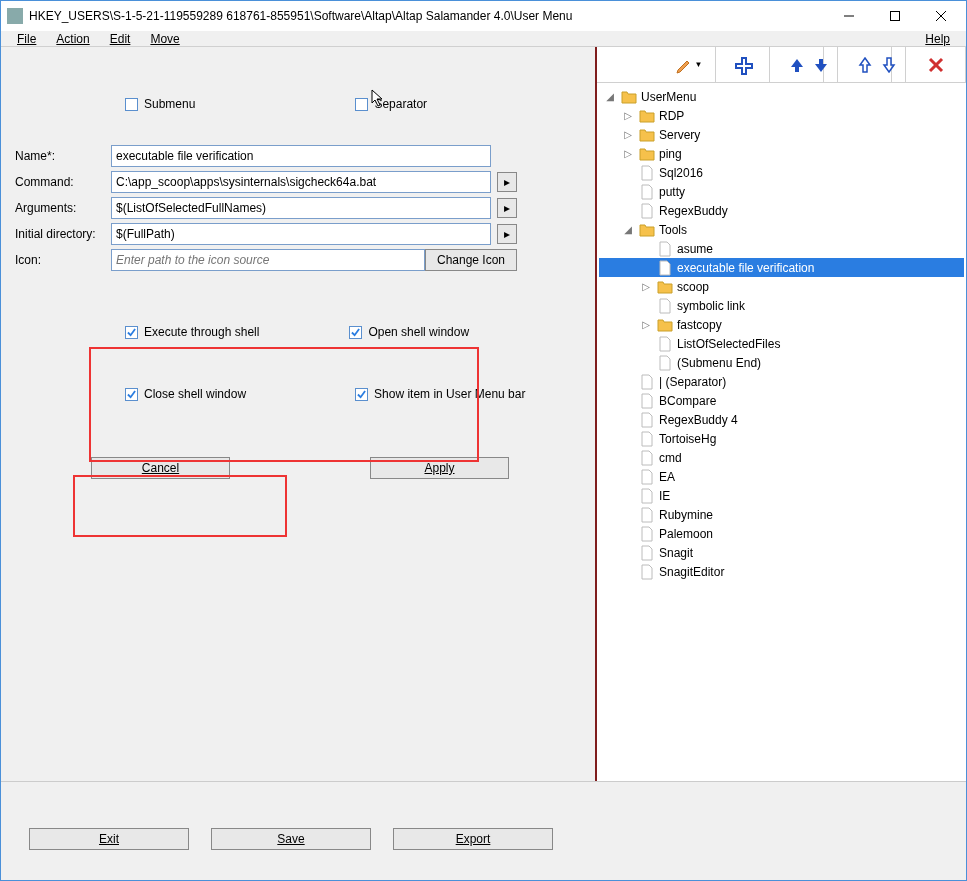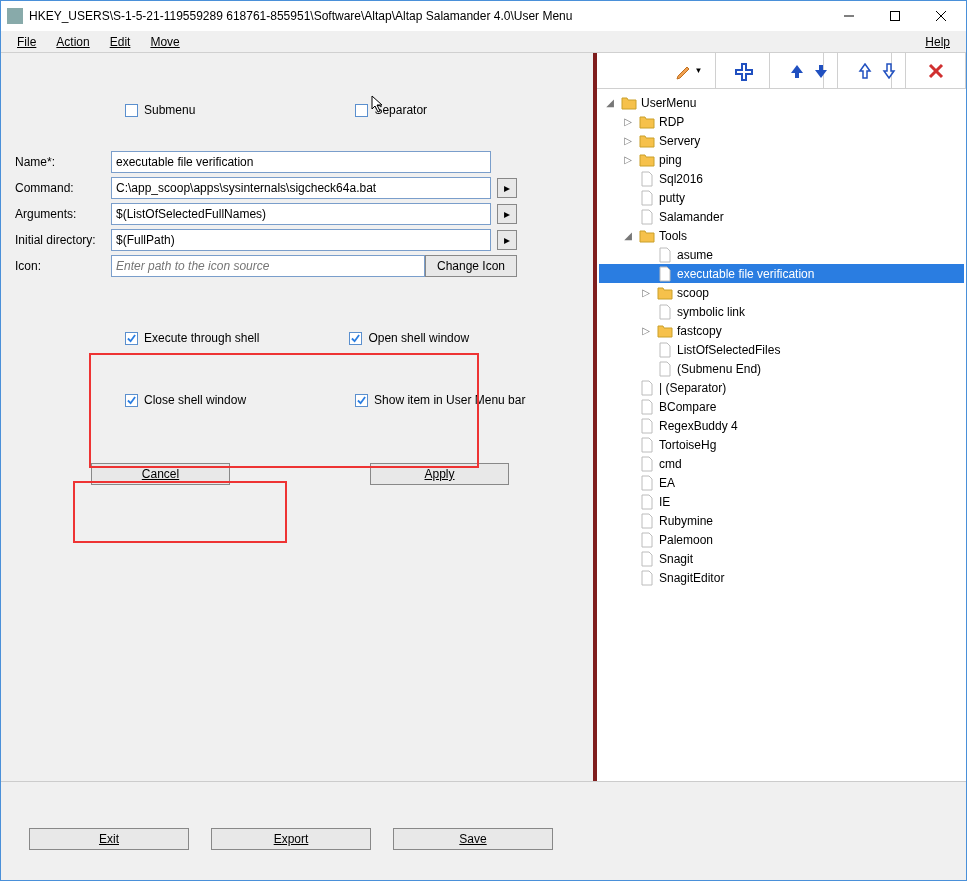"File" .menubar { height: 22px -> 16px }
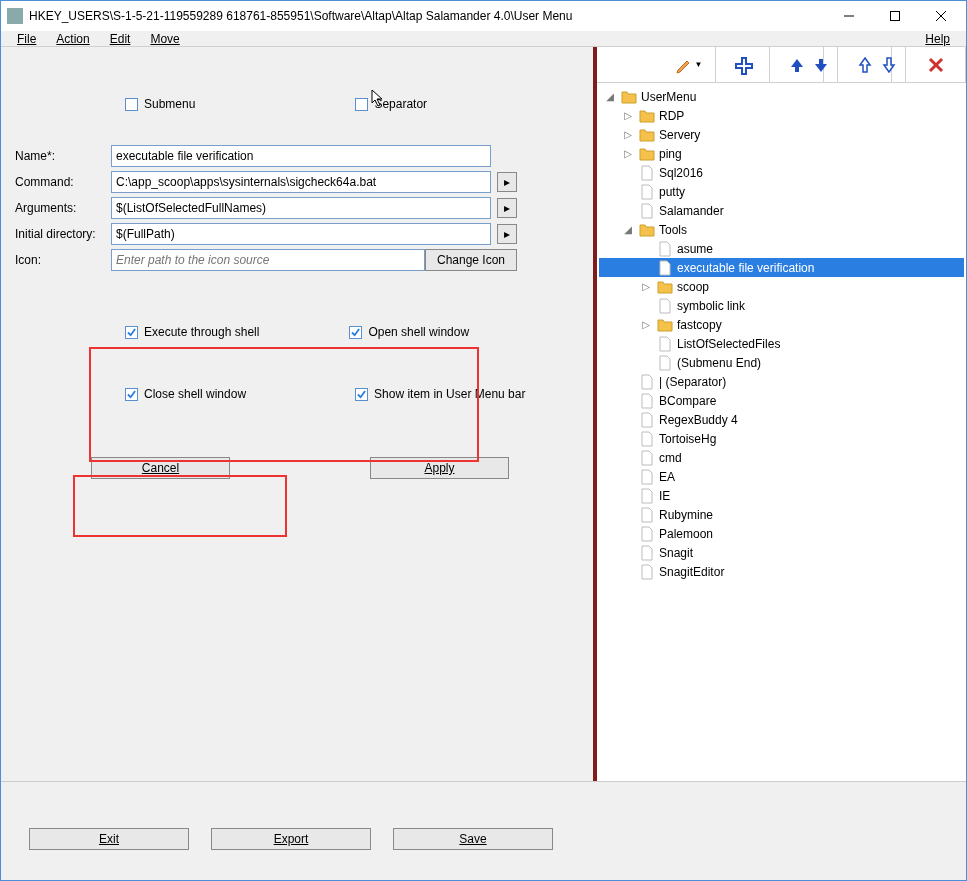"Submenu" .leftpane { border-right: 4px solid #7f1d1d -> 2px solid #7f1d1d }
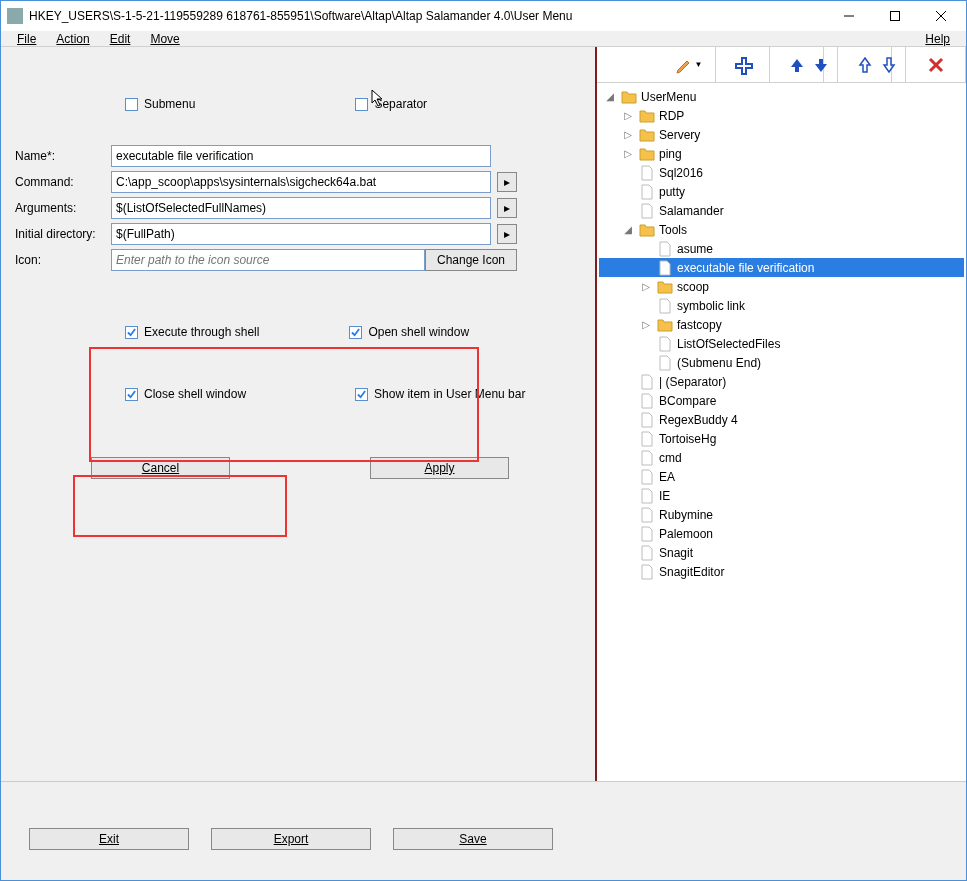"Salamander" span.label { text: Salamander -> RegexBuddy }
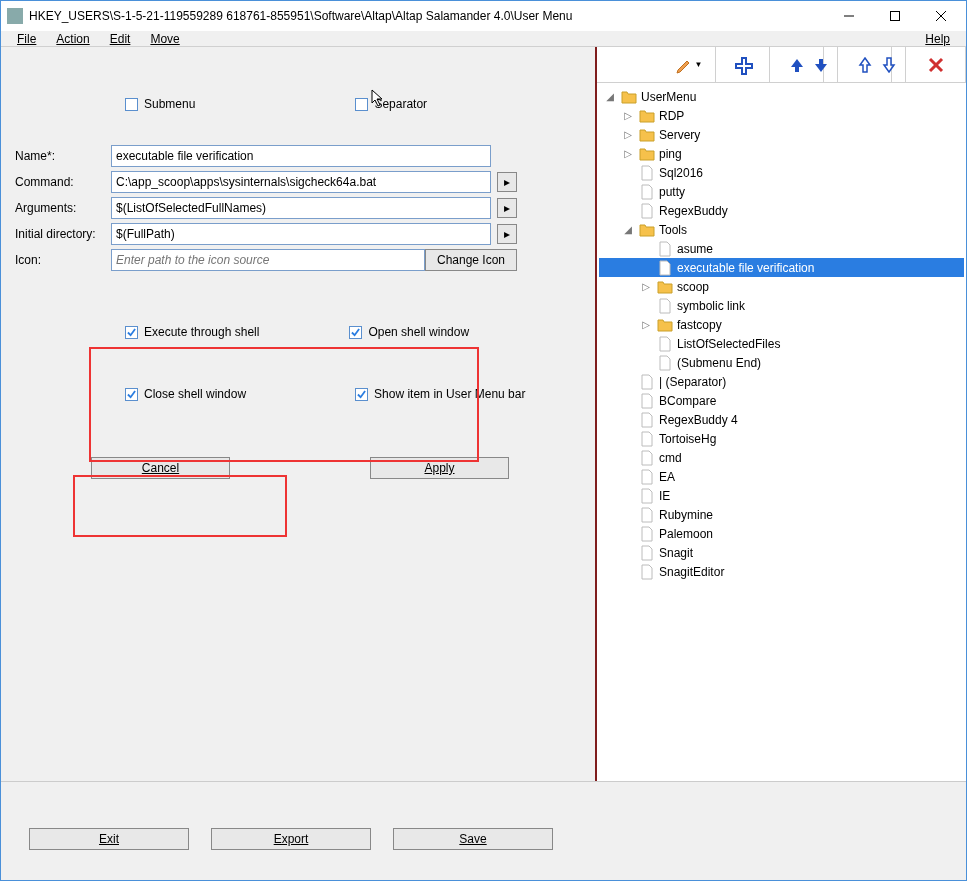"Export" button.btn { order: before "Save" -> after "Save" }
